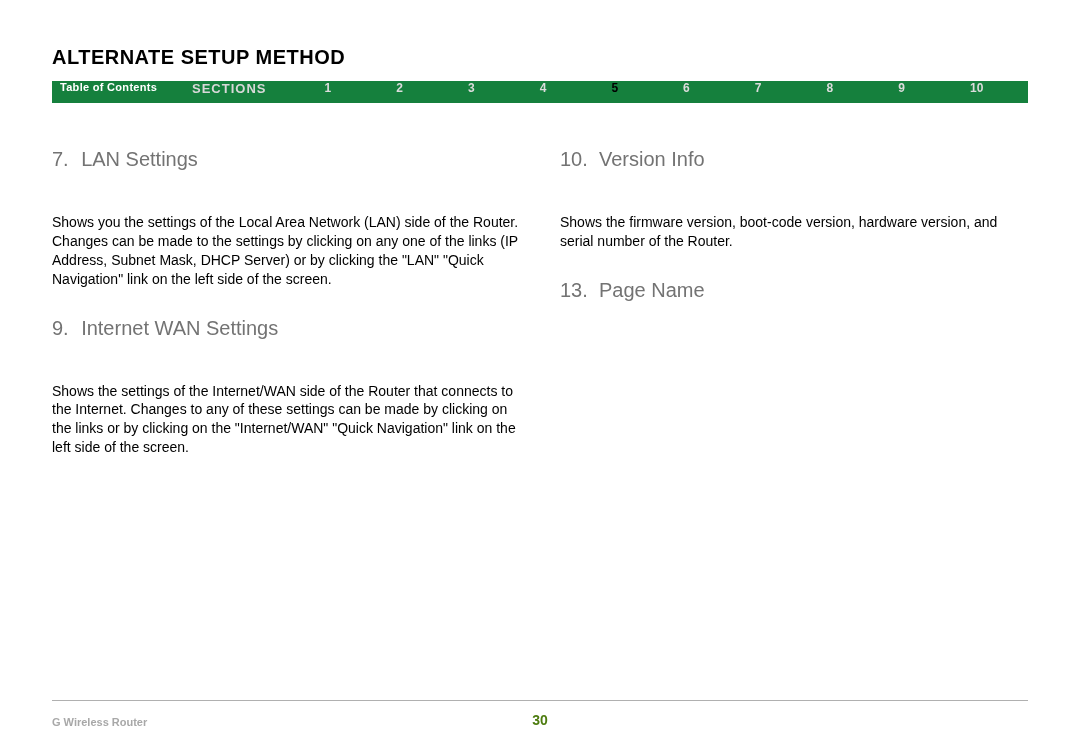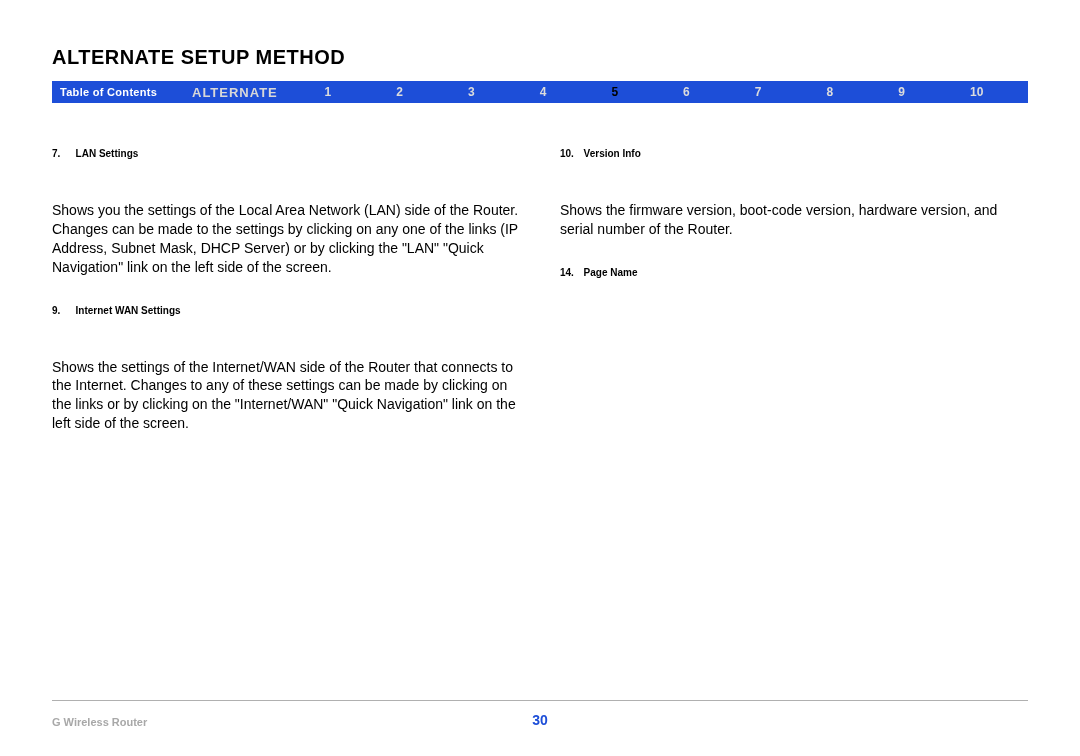"Table of Contents" .nav-bar { align-items: center -> none; background: #1d4ed8 -> #15803d }
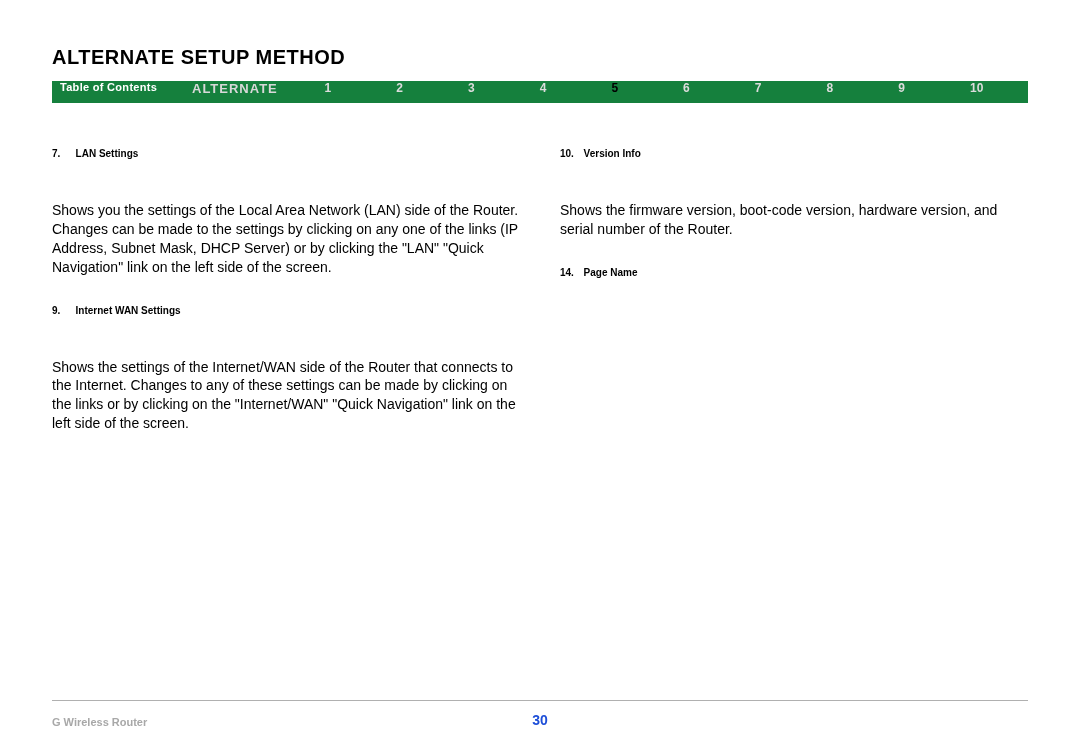"ALTERNATE" div.nav-sections-label { text: ALTERNATE -> SECTIONS }
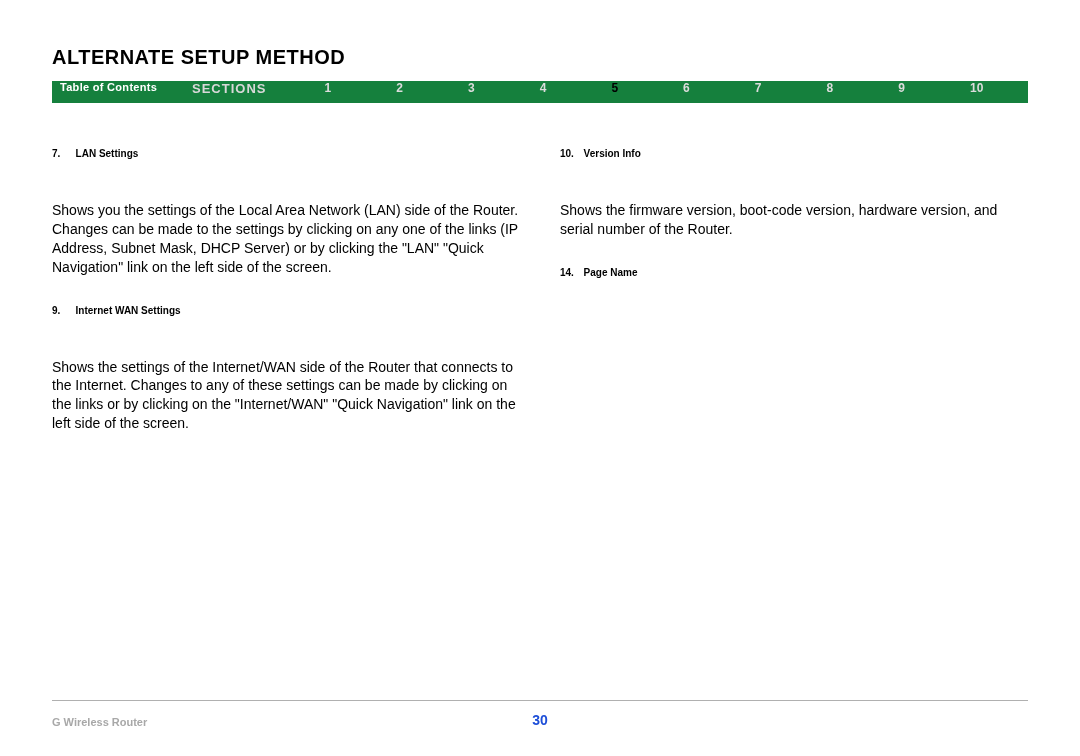"7. LAN Settings" .item-heading { color: #000000 -> #737373; font-size: 10px -> 20px; font-weight: bold -> normal }
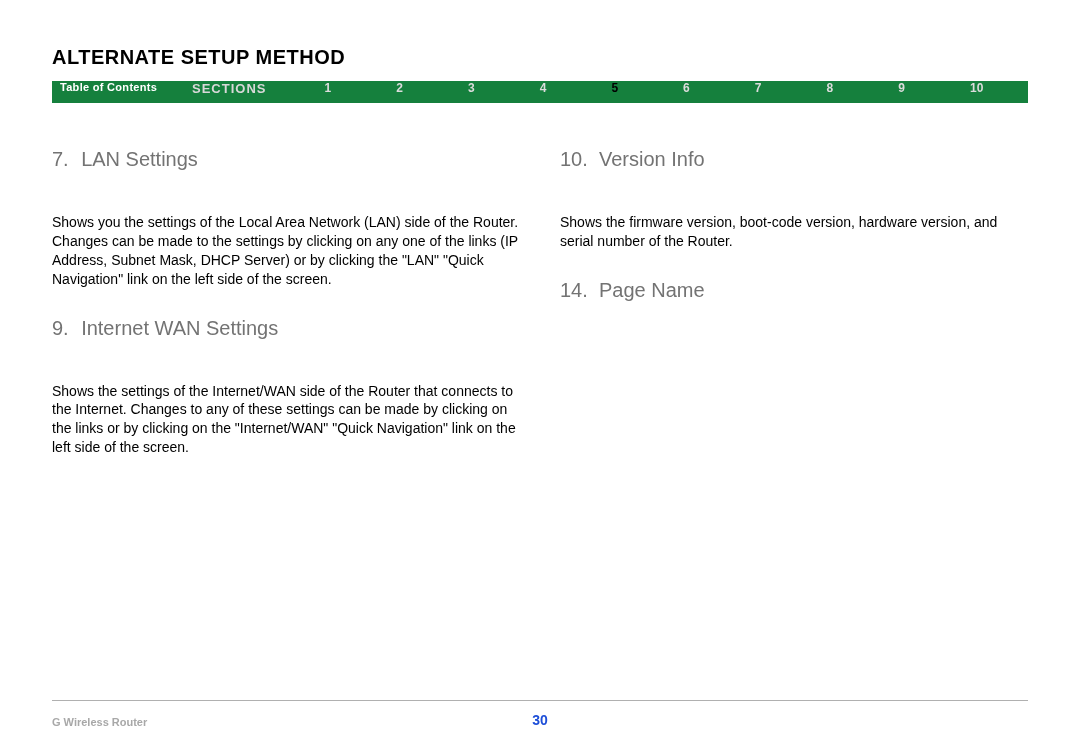"14." span.item-number { text: 14 -> 13 }
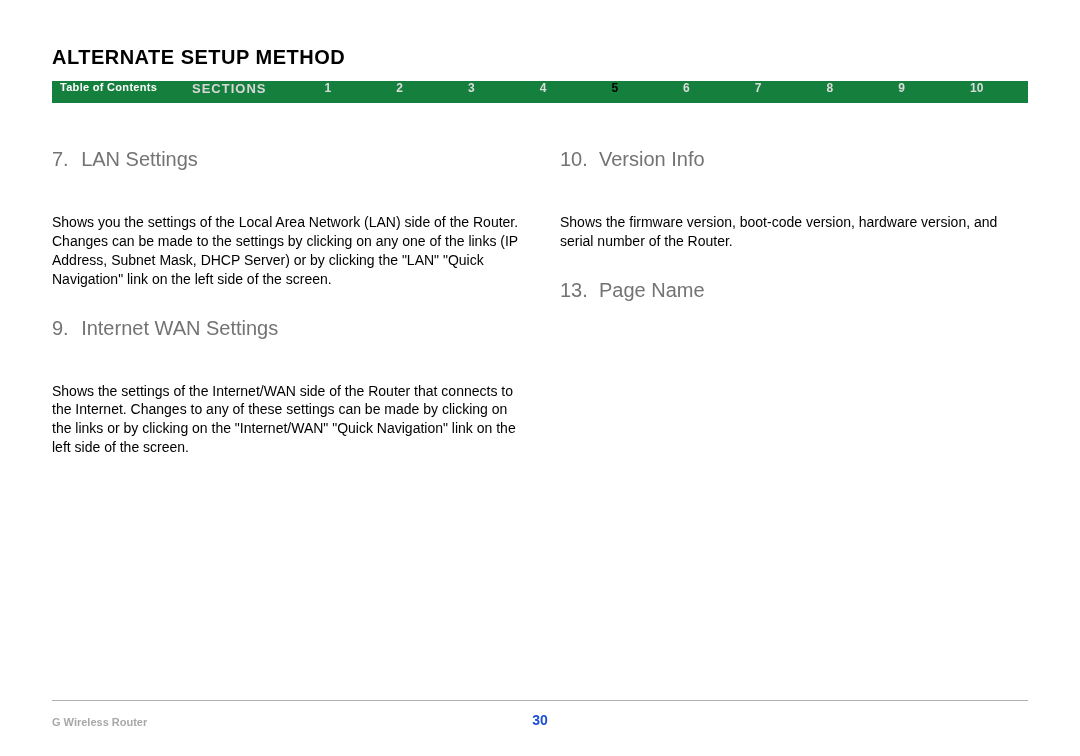"30" .footer-page { color: #1d4ed8 -> #4d7c0f }
